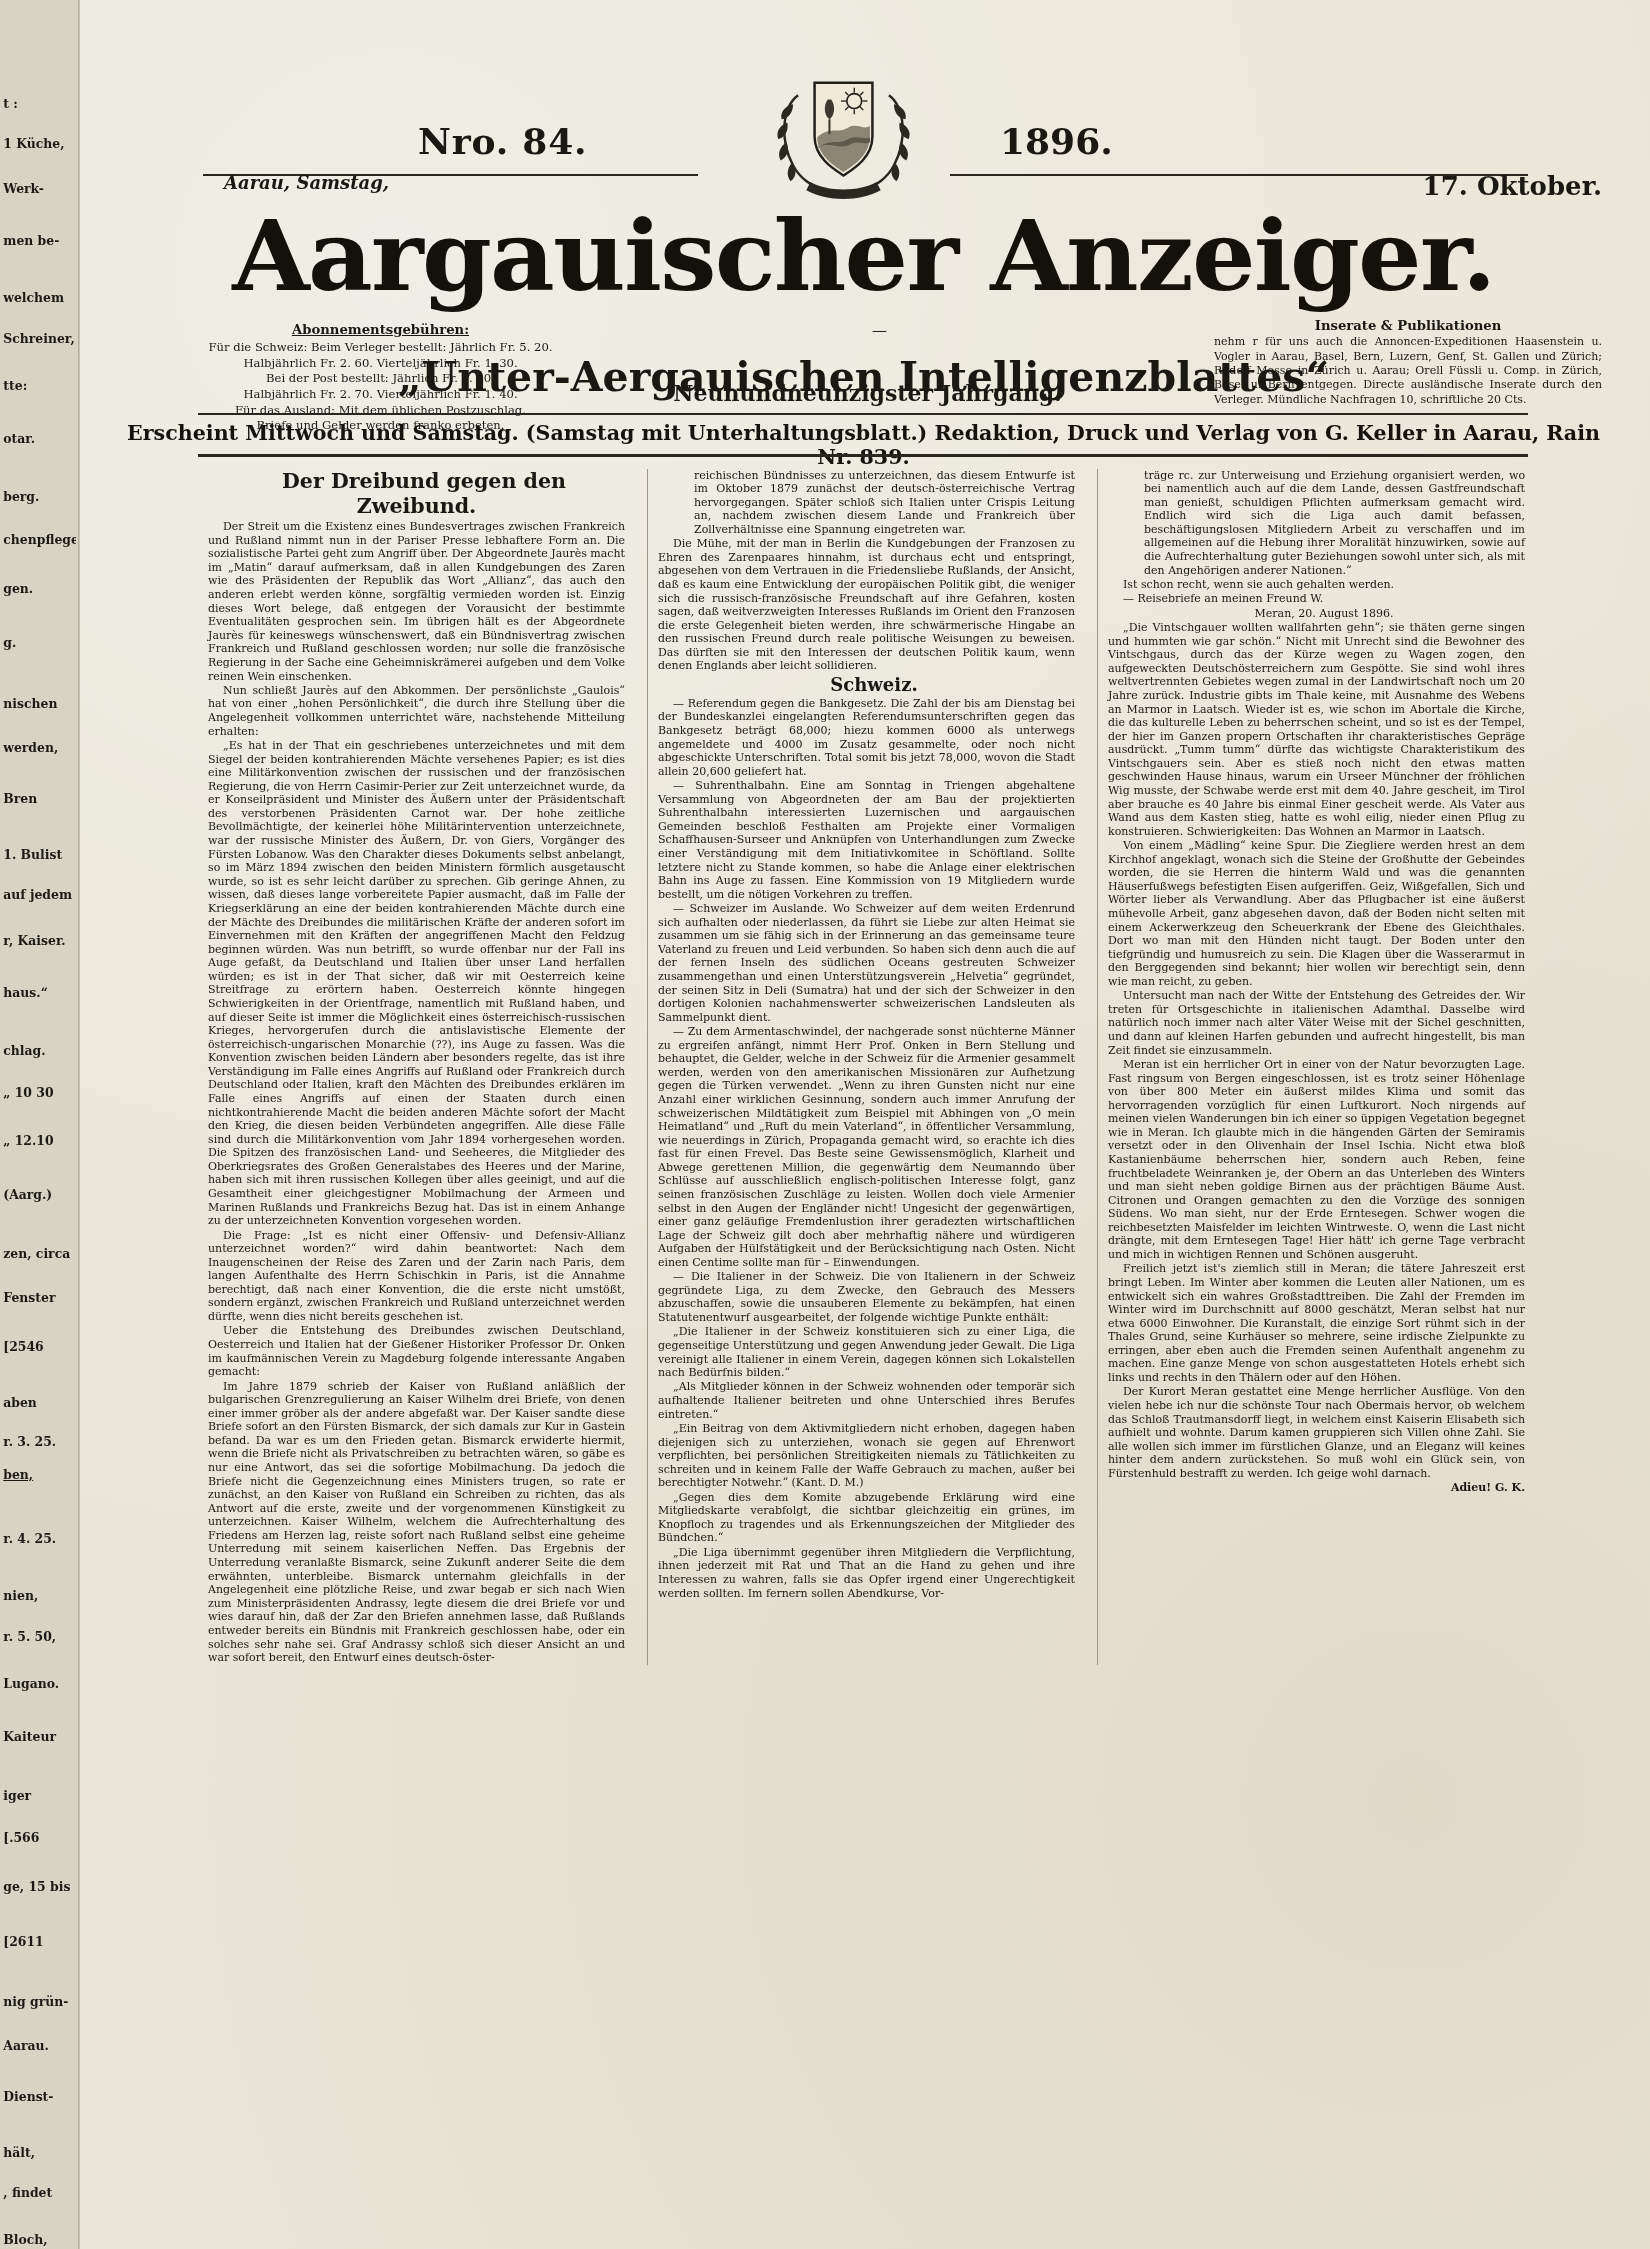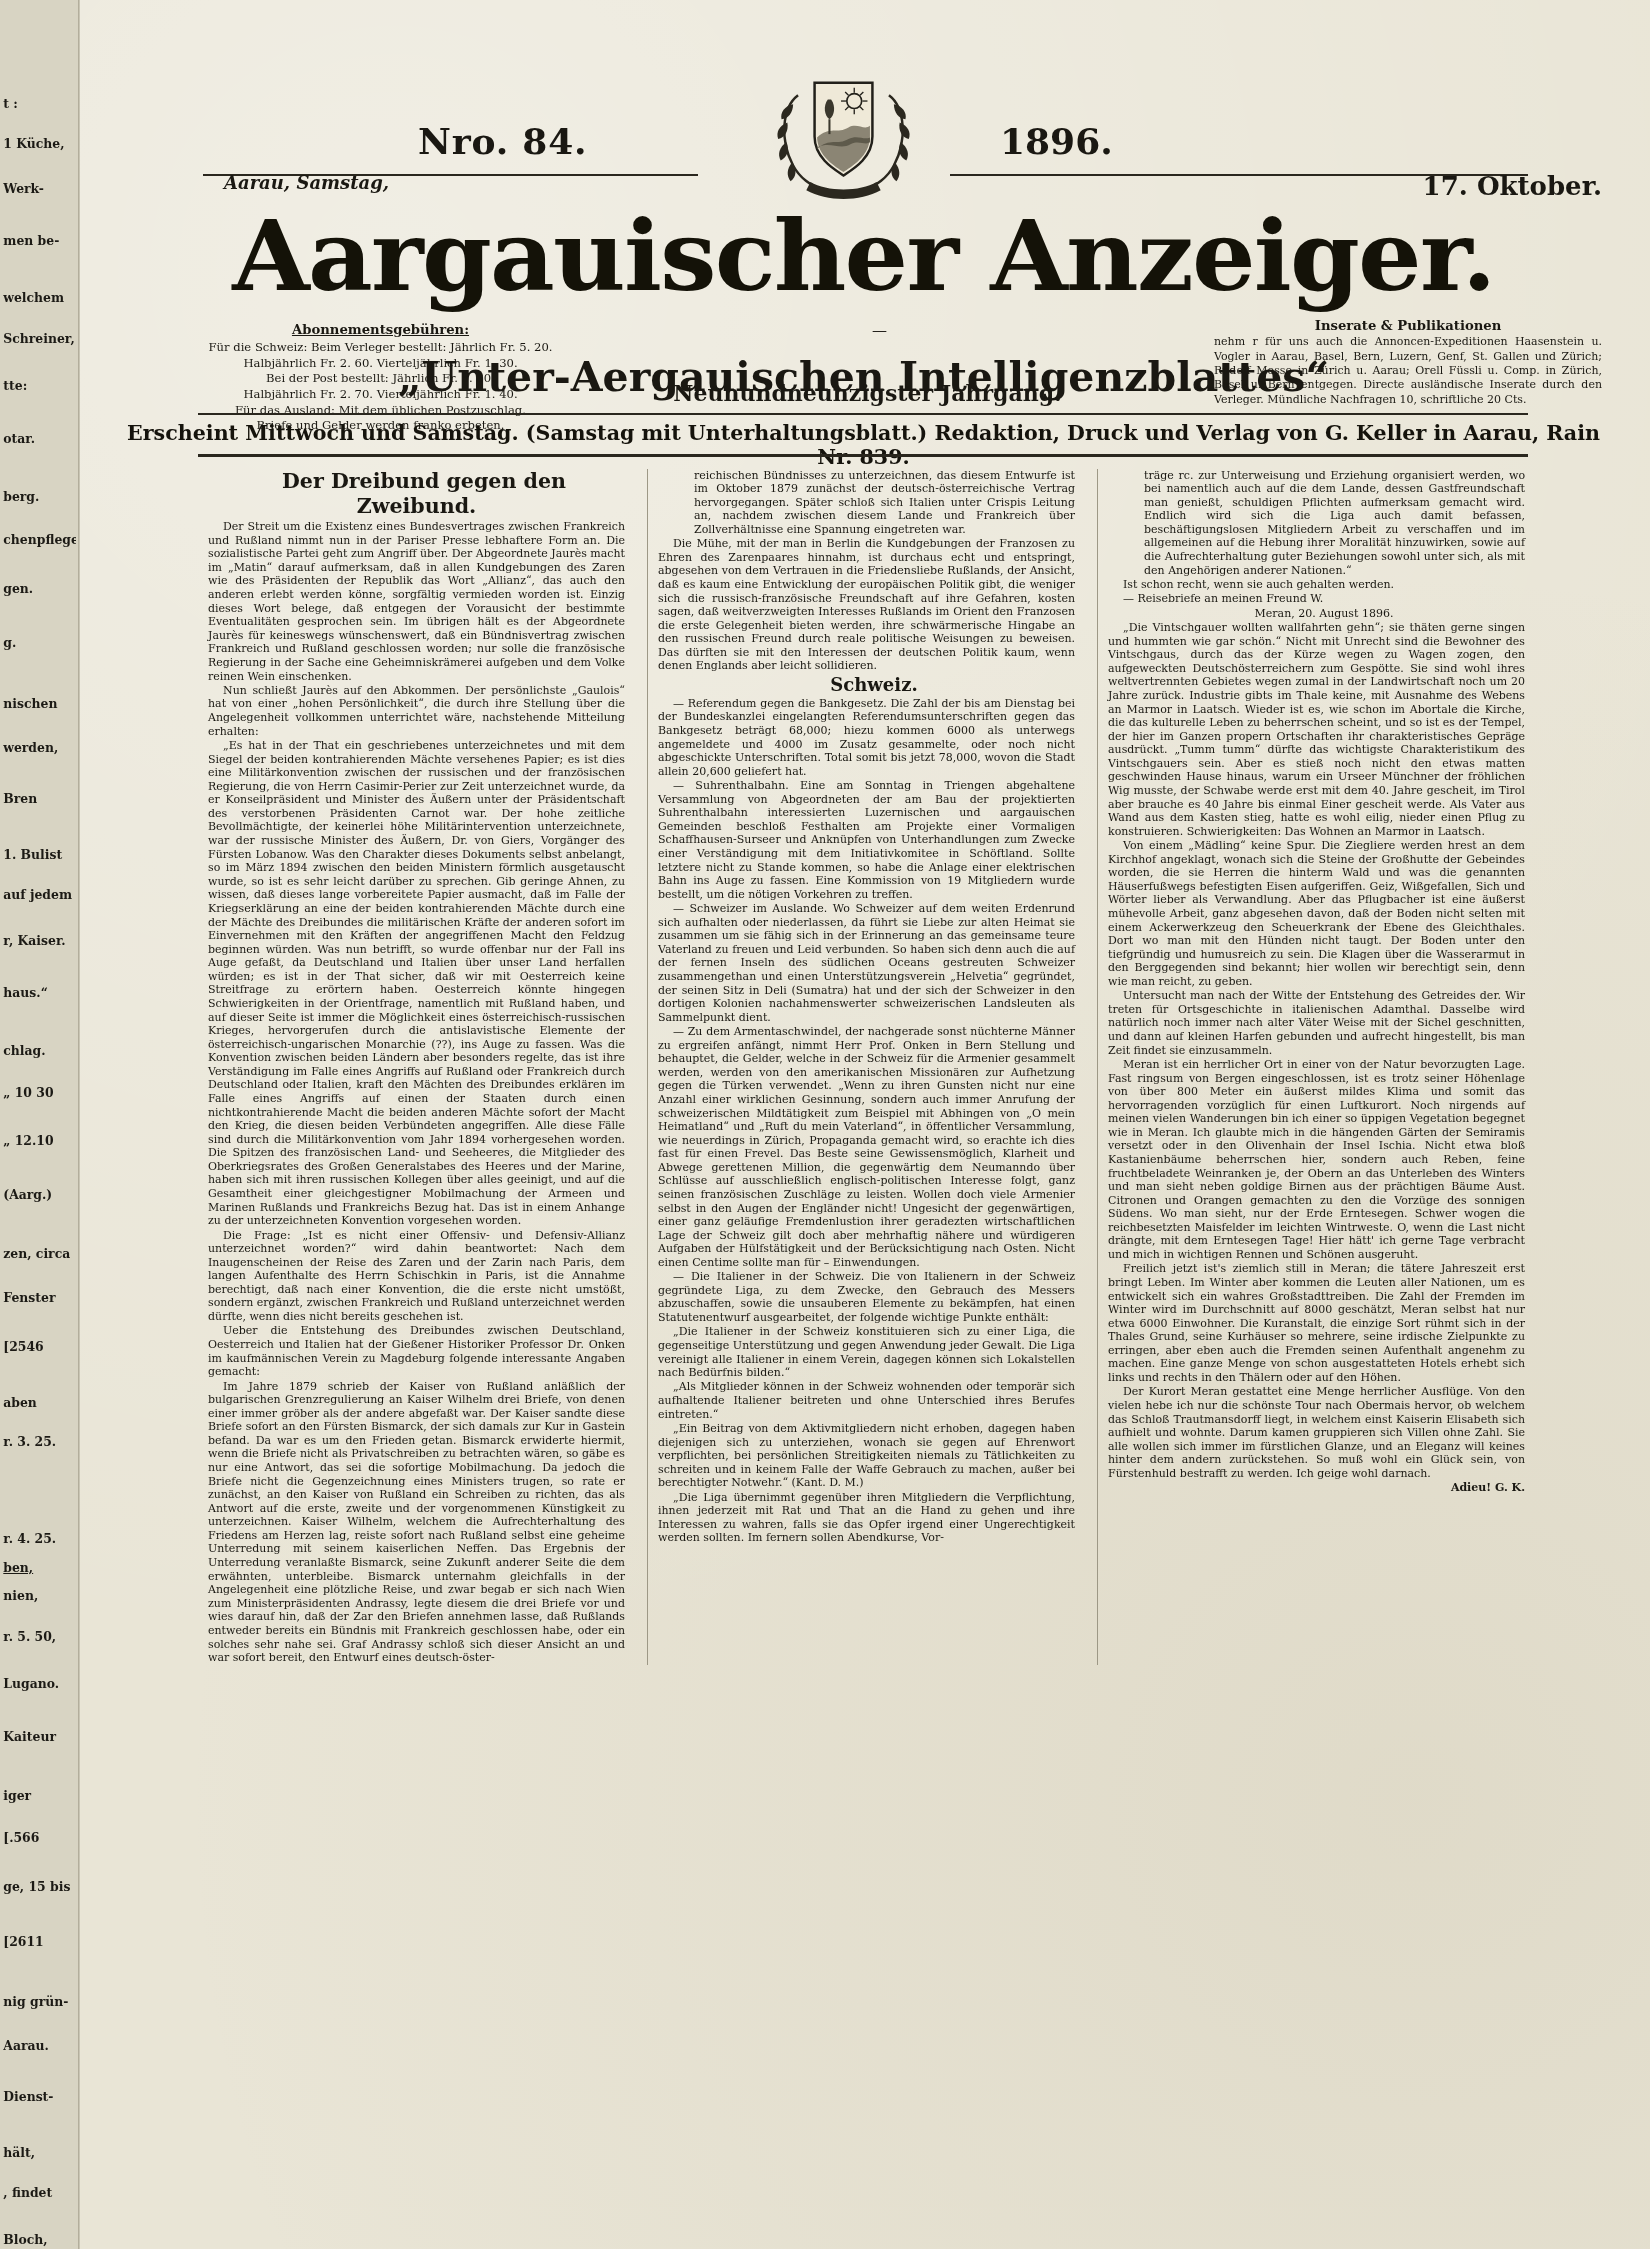"ben," div.frag { top: 1561px -> 1468px }
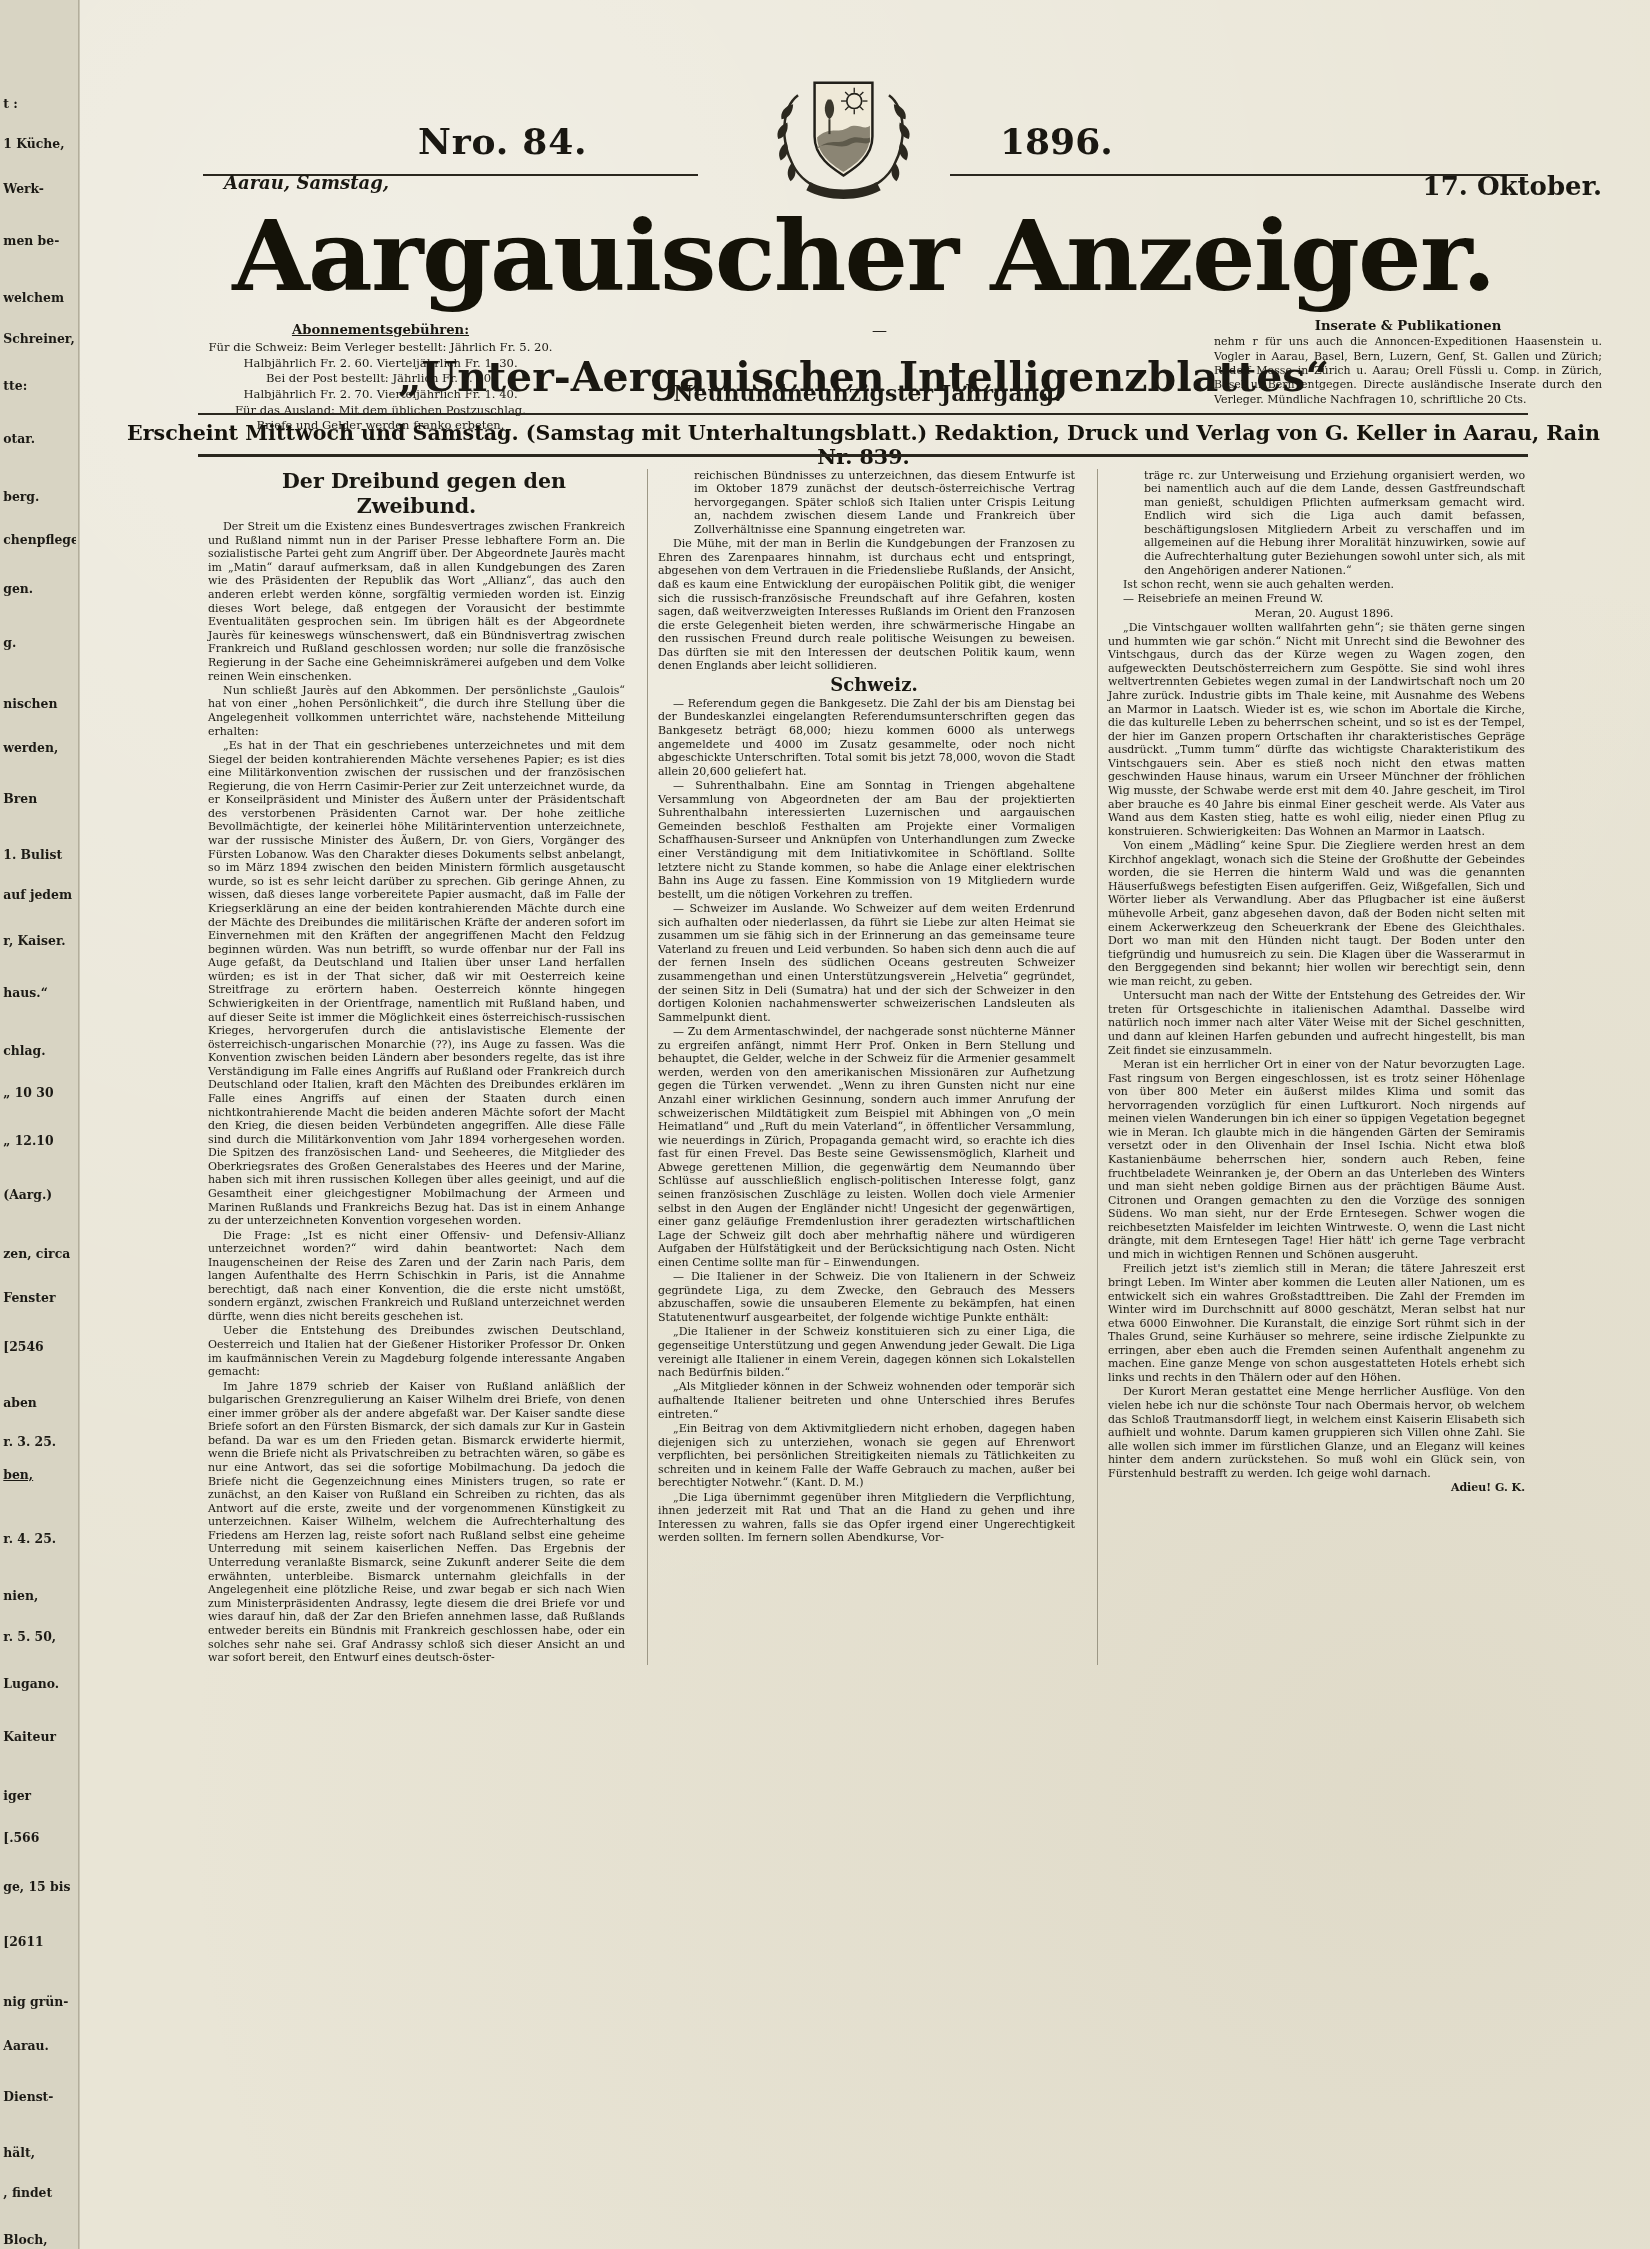"„Gegen dies dem Komite abzugebende" p { html: none -> <p>„Gegen dies dem Komite abzugebende Erklärung wird eine Mitgliedskarte verabfolgt, die sichtbar gleichzeitig ein grünes, im Knopfloch zu tragendes und als Erkennungszeichen der Mitglieder des Bündchen.“</p> }
